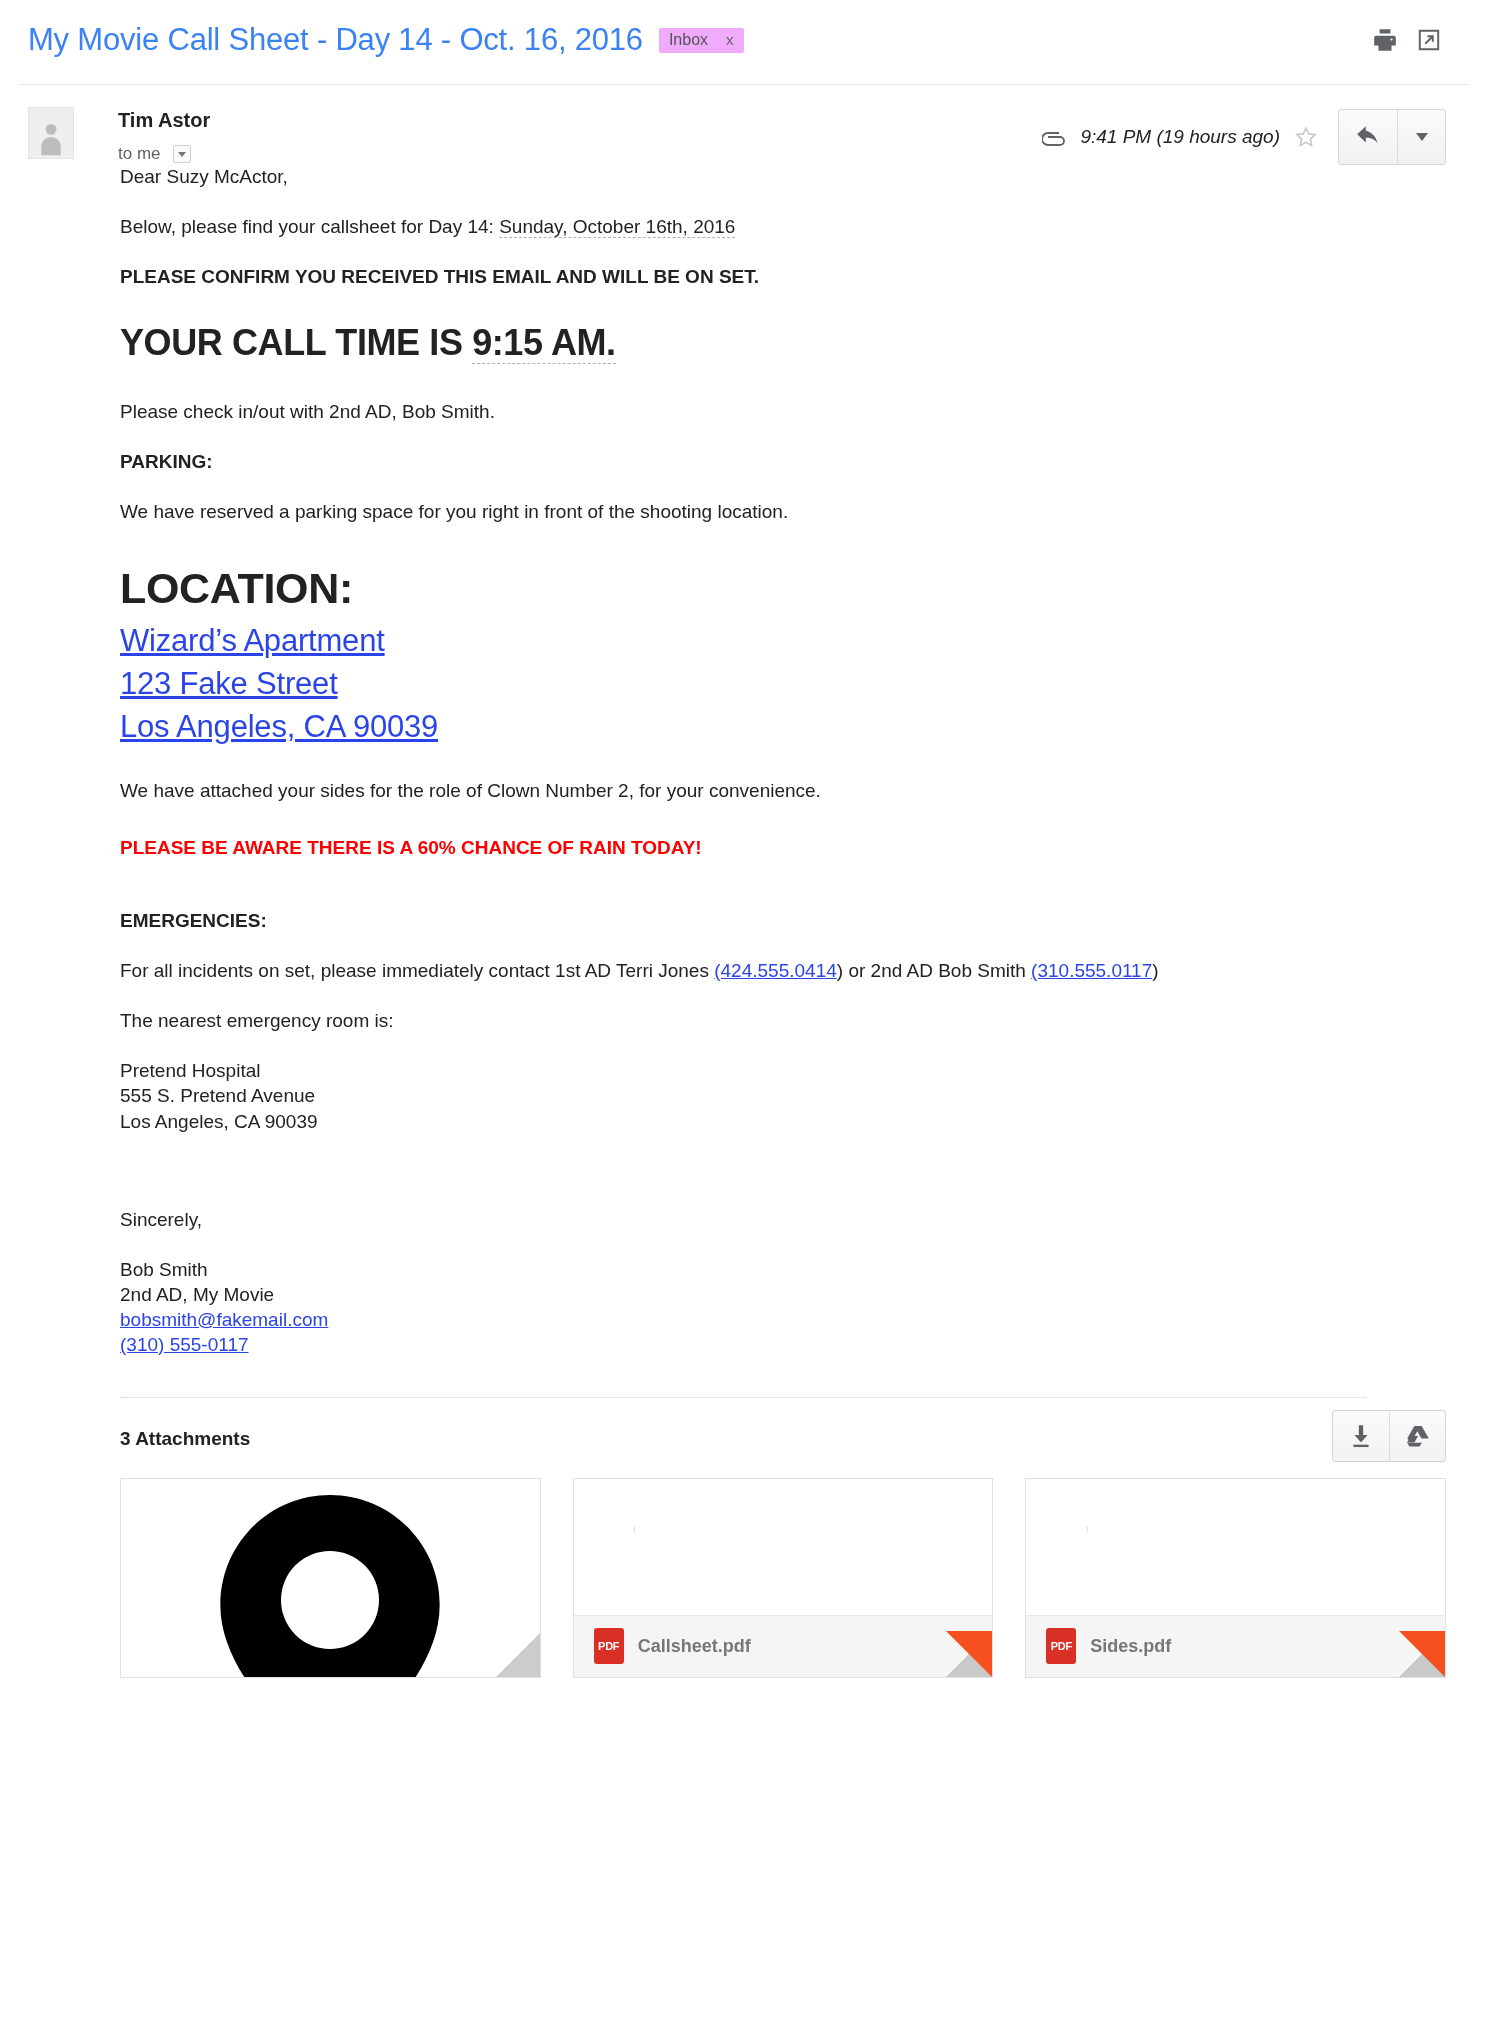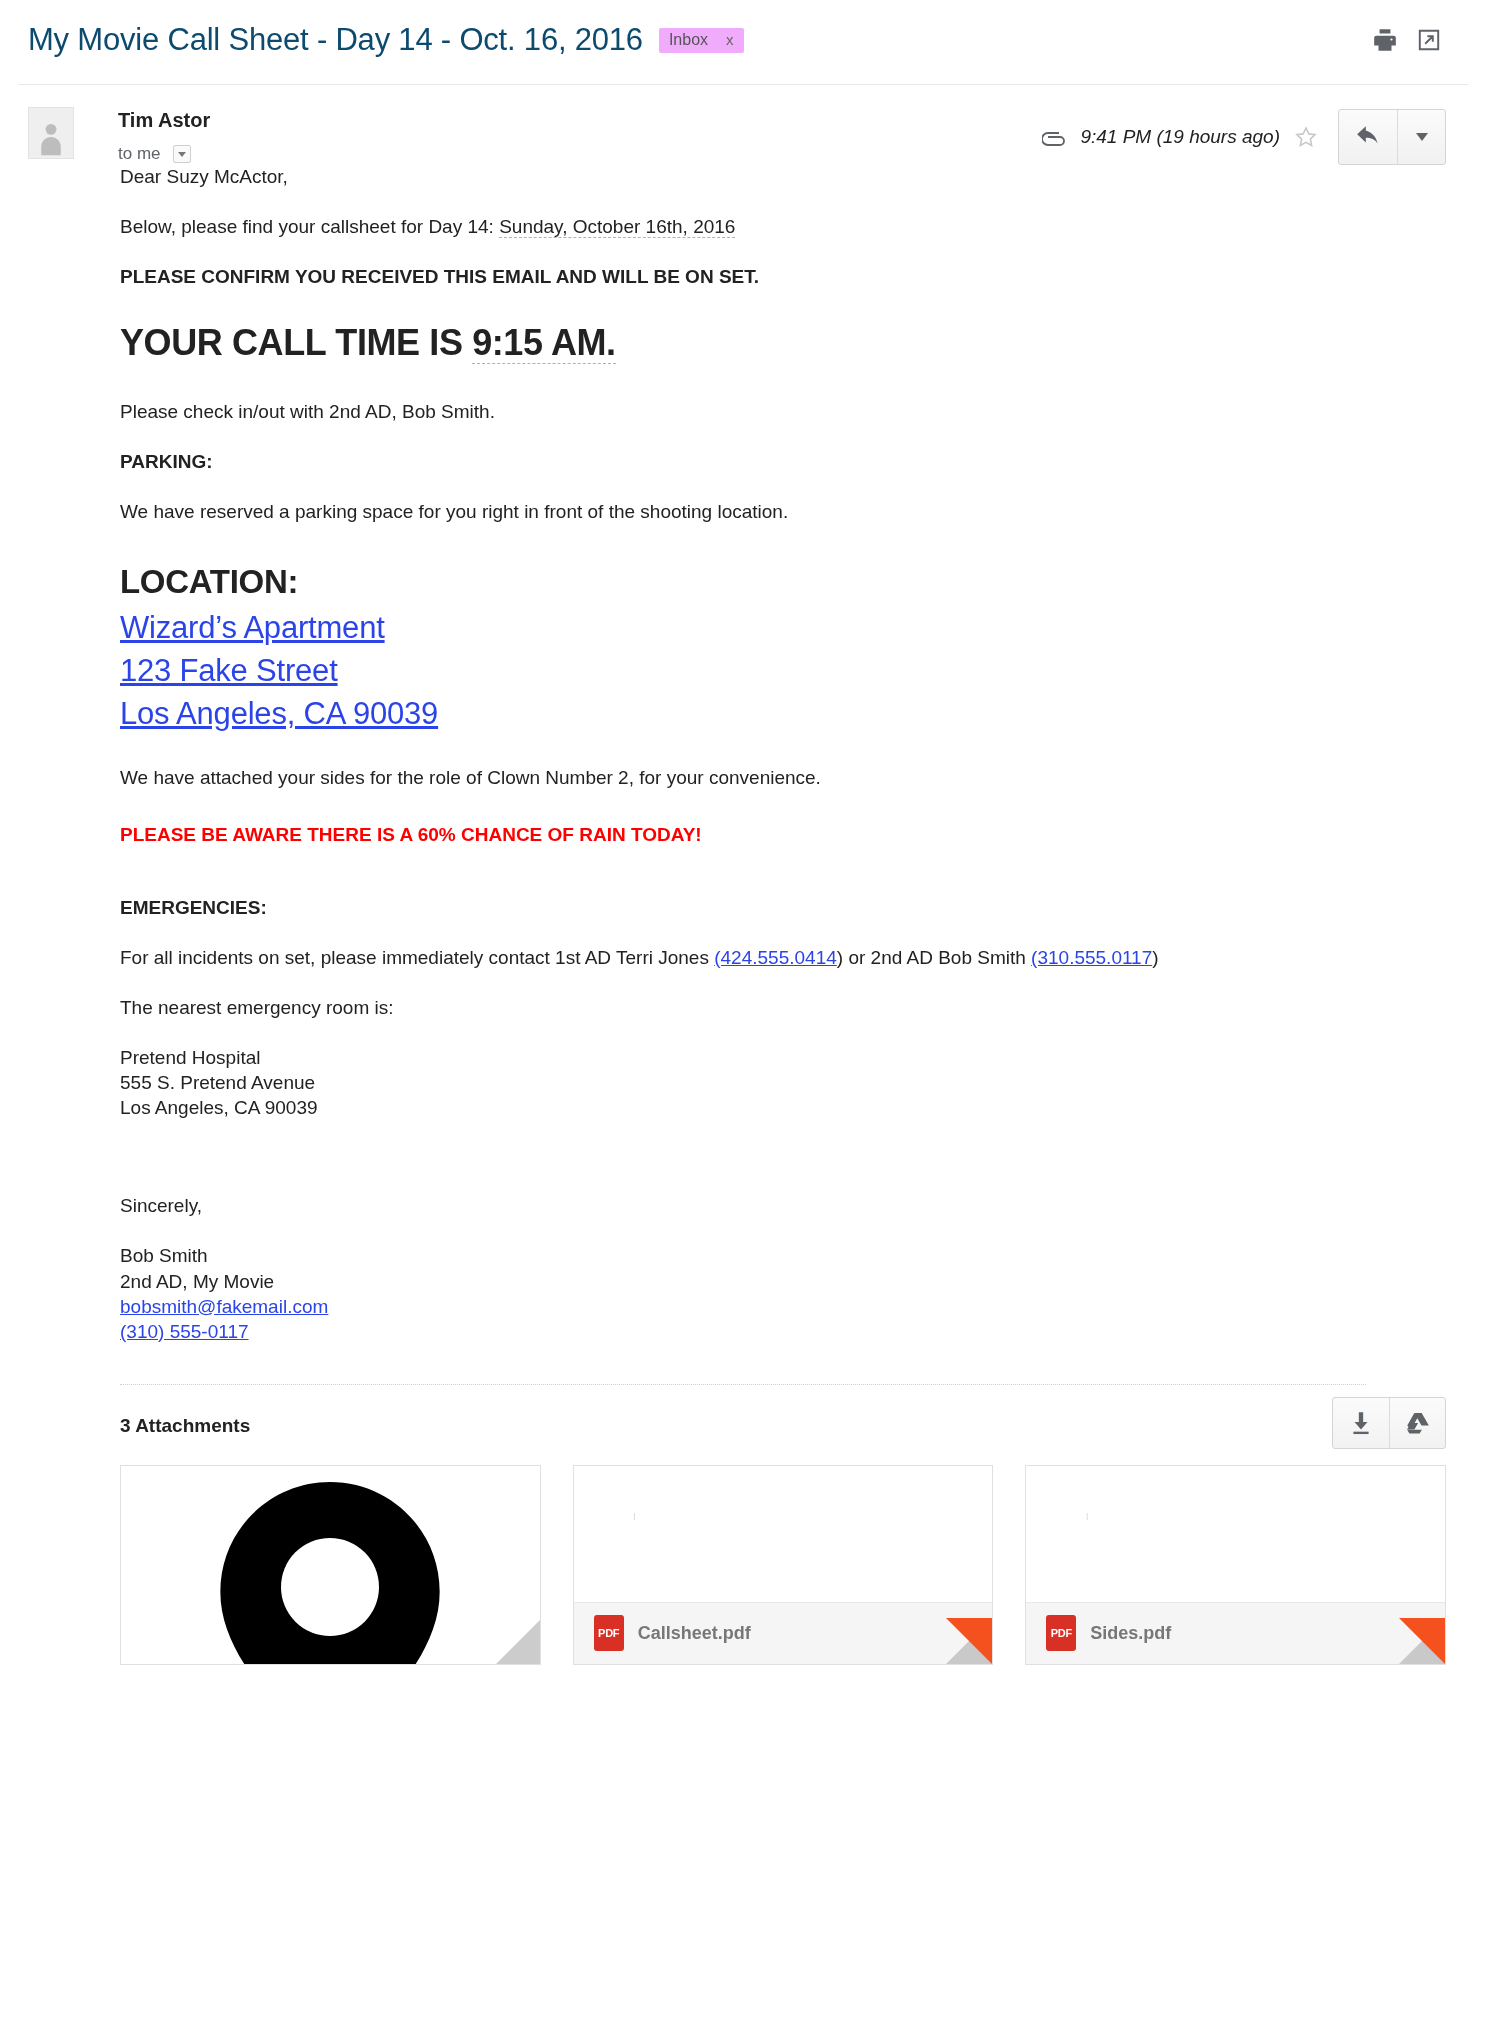"My Movie Call Sheet -" .subject-title { color: #0c4a6e -> #3b82f6 }
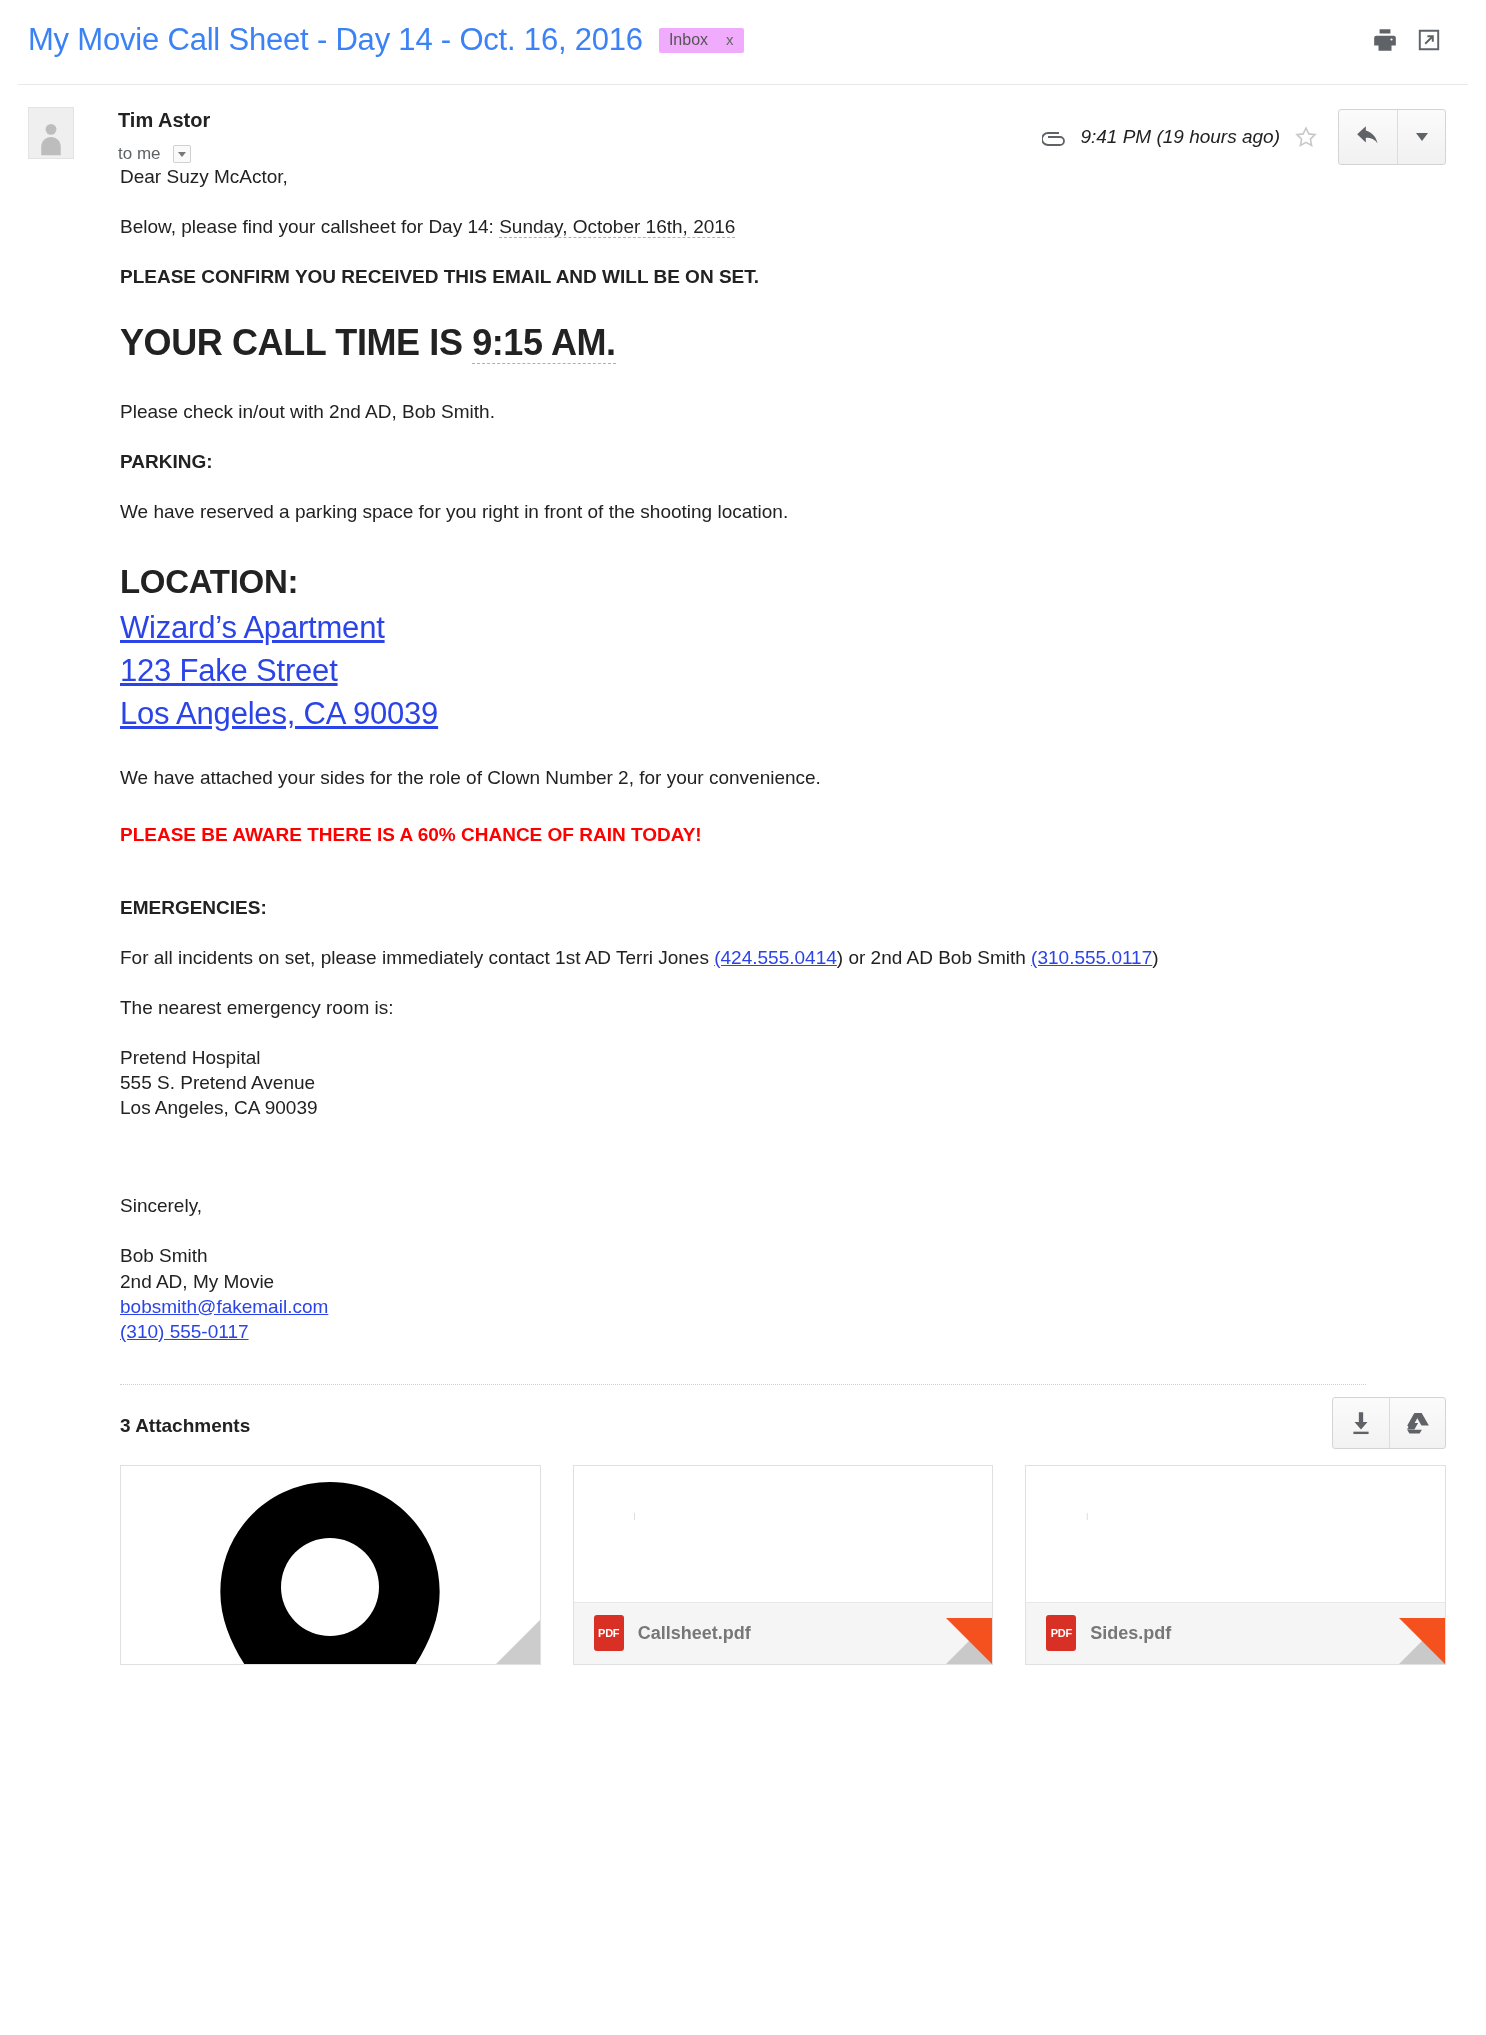"LOCATION:" .loc-head { font-size: 33px -> 43px }
